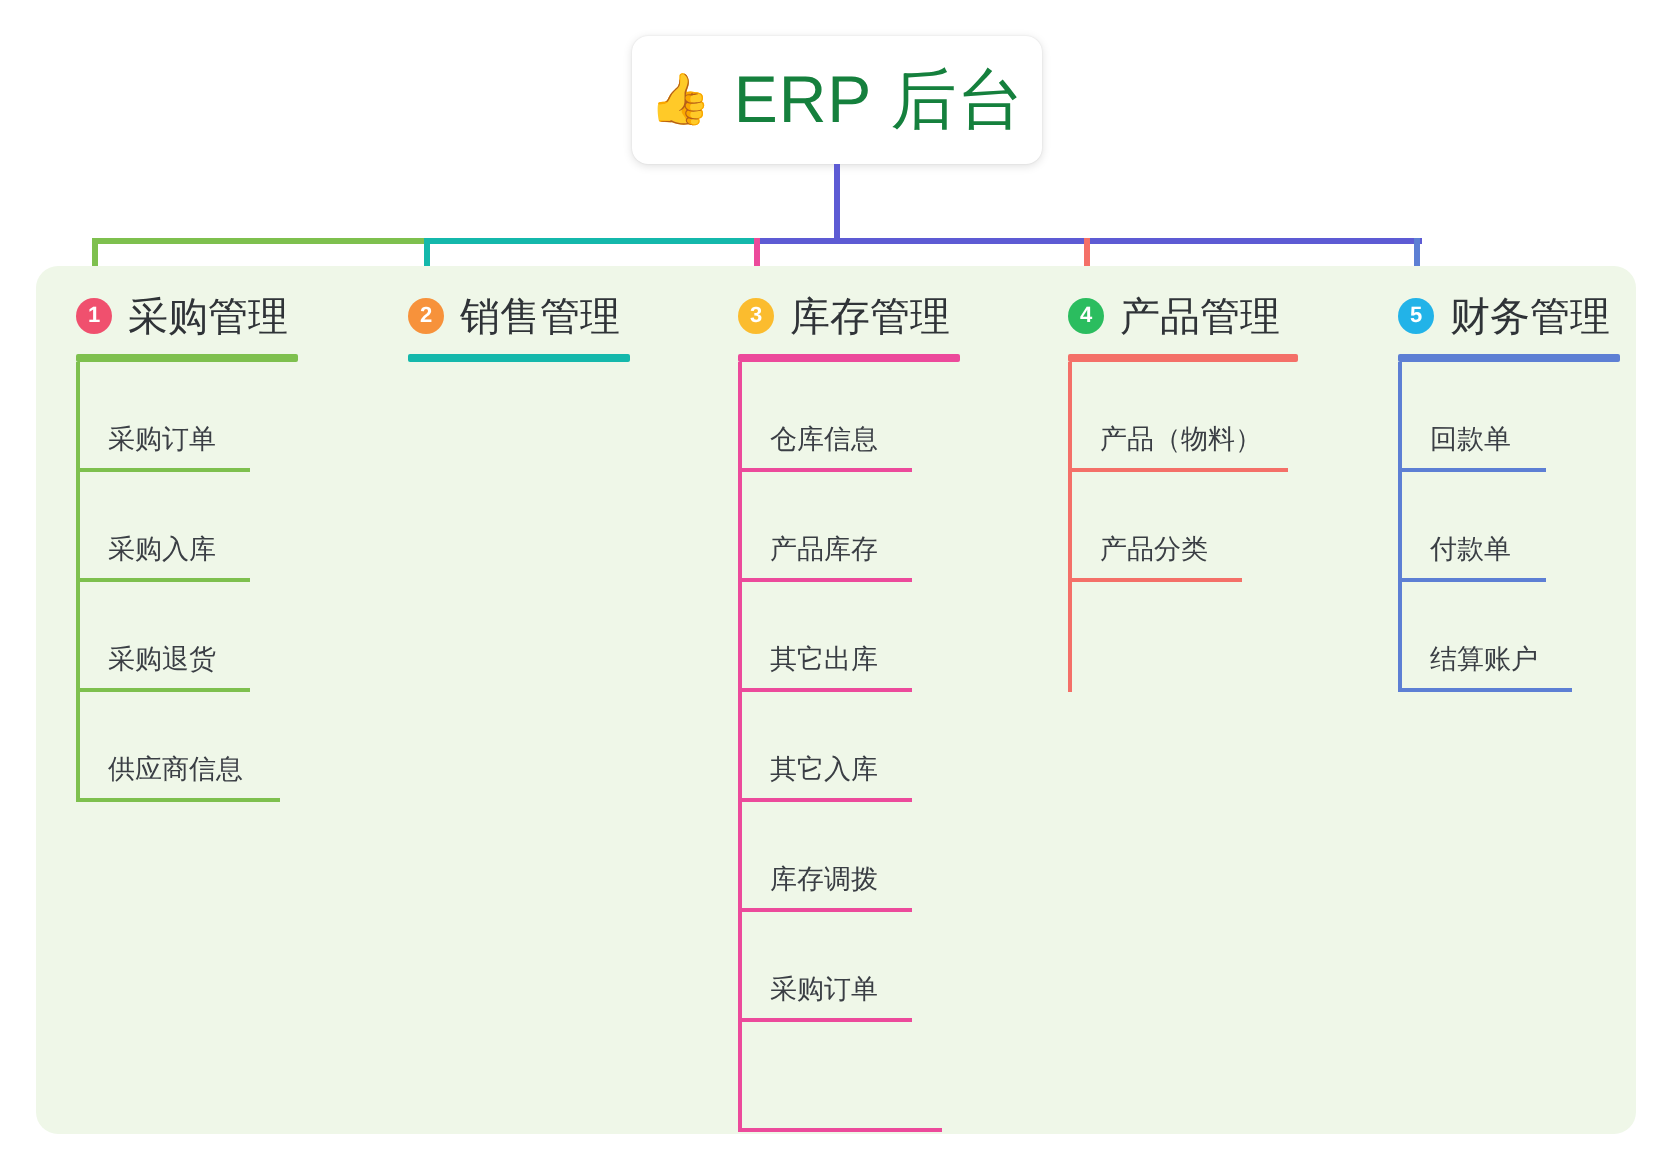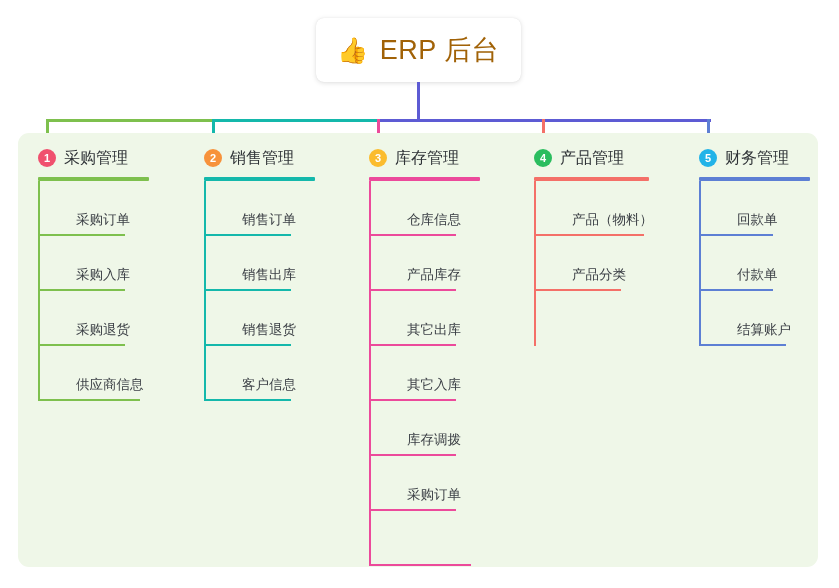"ERP 后台" .title-text { color: #a16207 -> #15803d; font-size: 27px -> 33px }
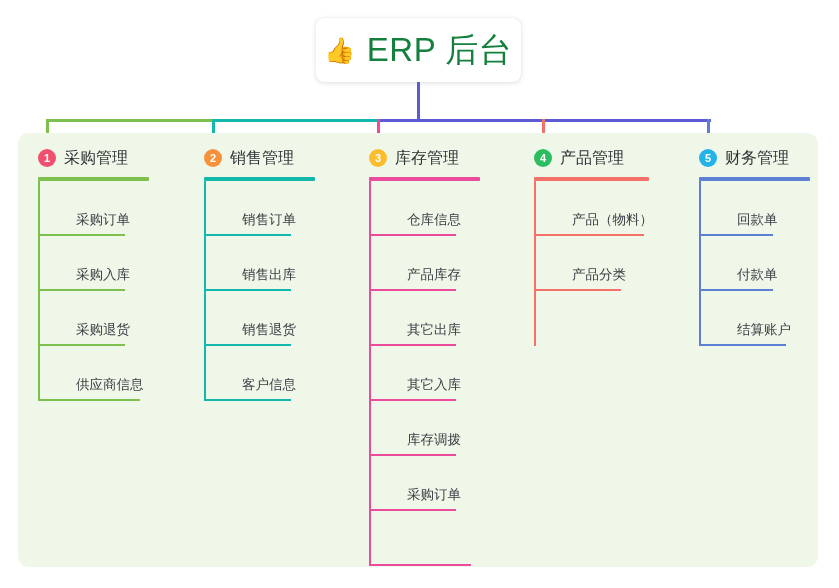"采购管理" .col-title { font-size: 16px -> 20px }
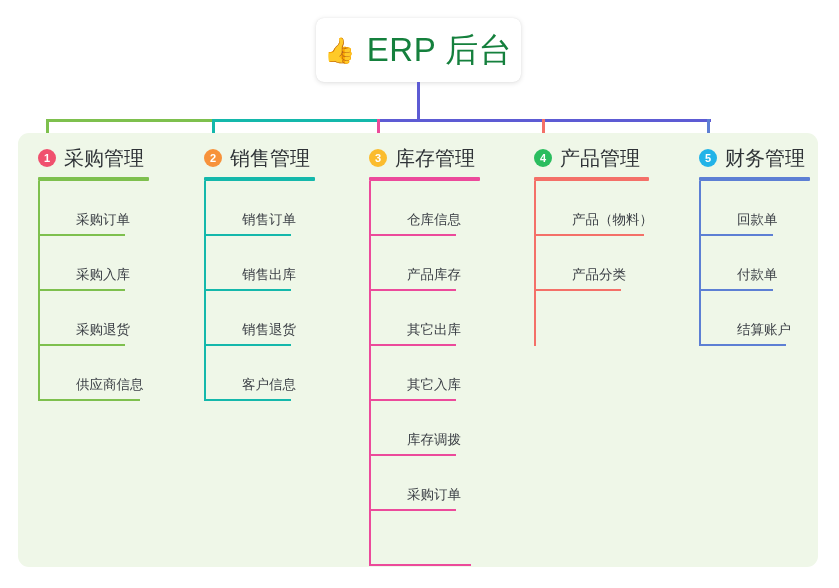"采购订单" .item-label { padding-left: 38px -> 16px }
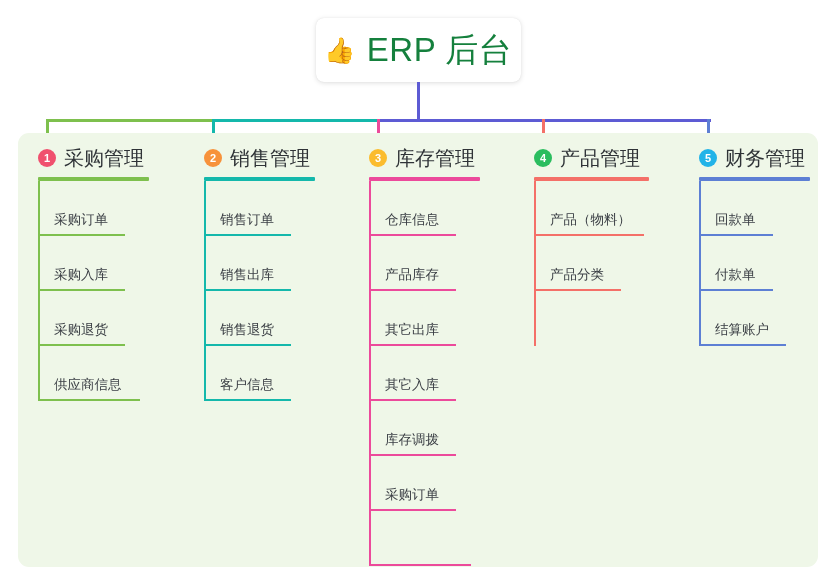"销售订单" div.items { html: <div> <div></div> <div> <div>销售订单</div> <div></div> </div> <div> <div>销售出库</div> <div></div> </div> <div> <div>销售退货</div> <div></div> </div> <div> <div>客户信息</div> <div></div> </div> </div> -> none }
